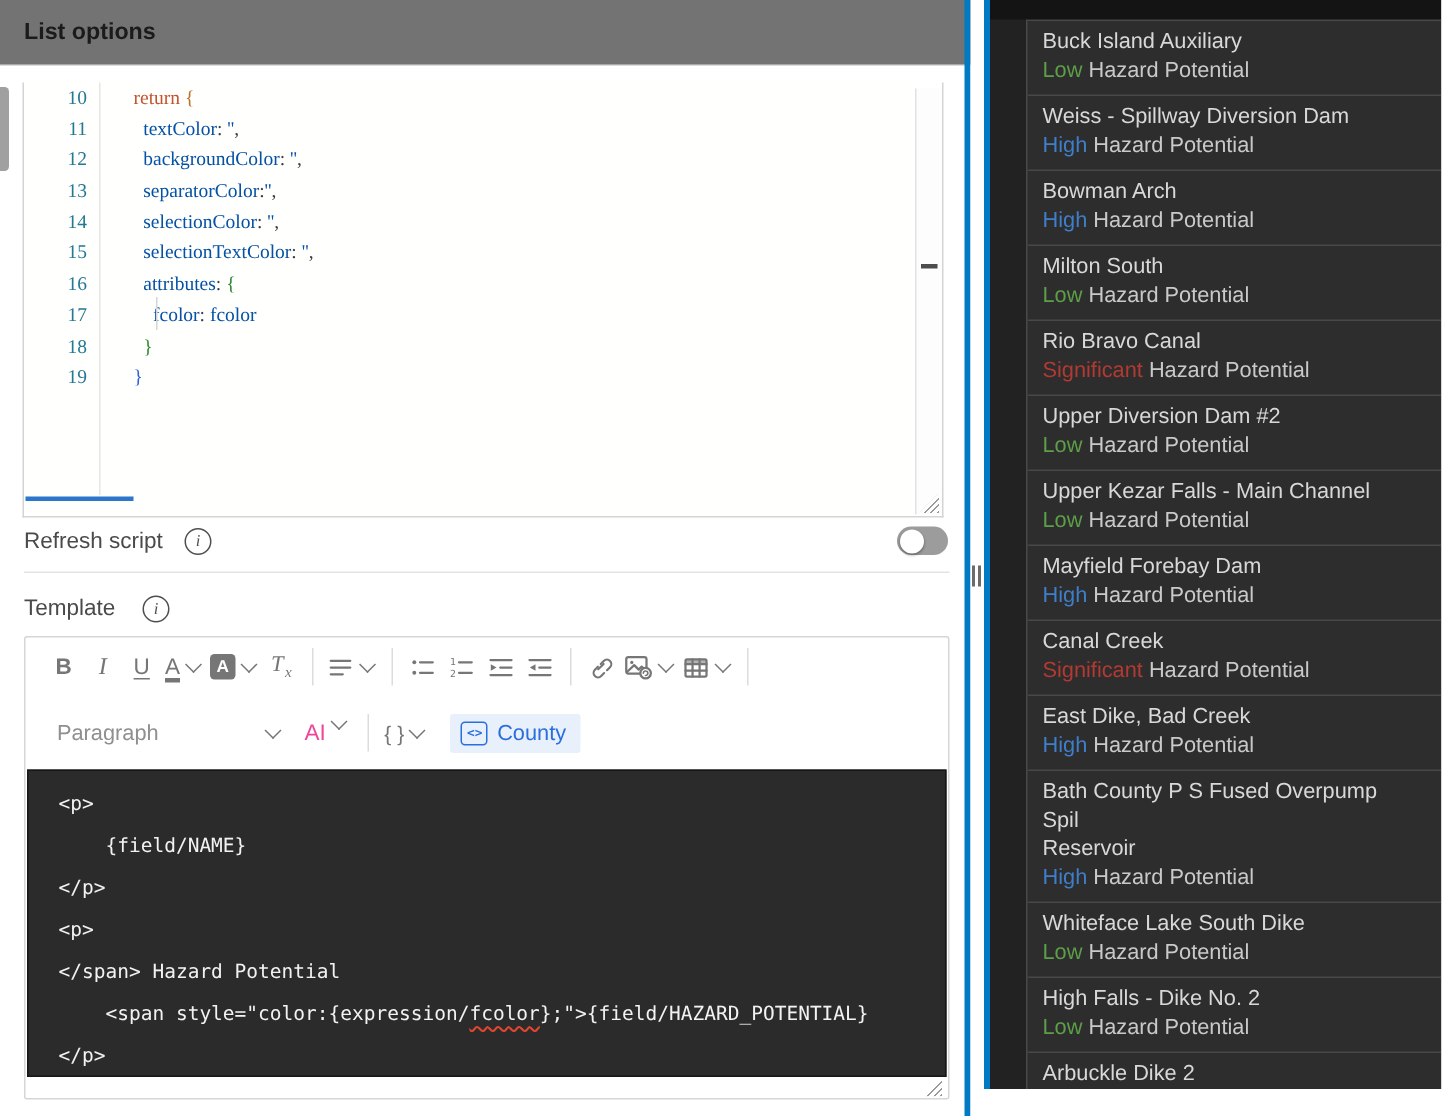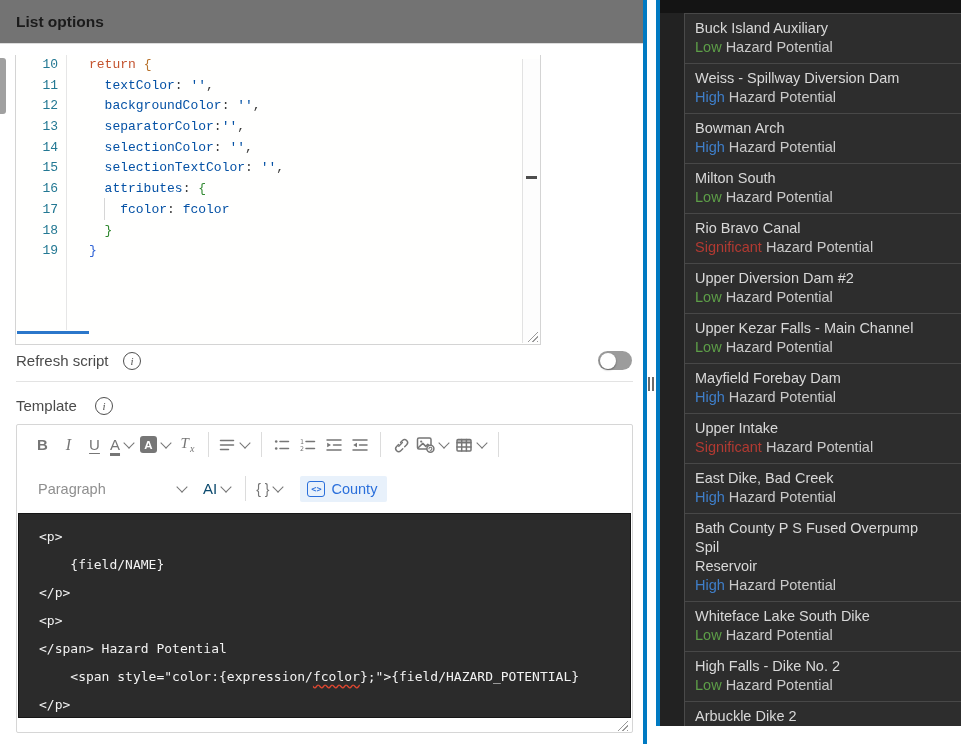"10" .editor-box { font-family: Liberation Mono, monospace -> Liberation Serif, serif; width: 526px -> 614px }
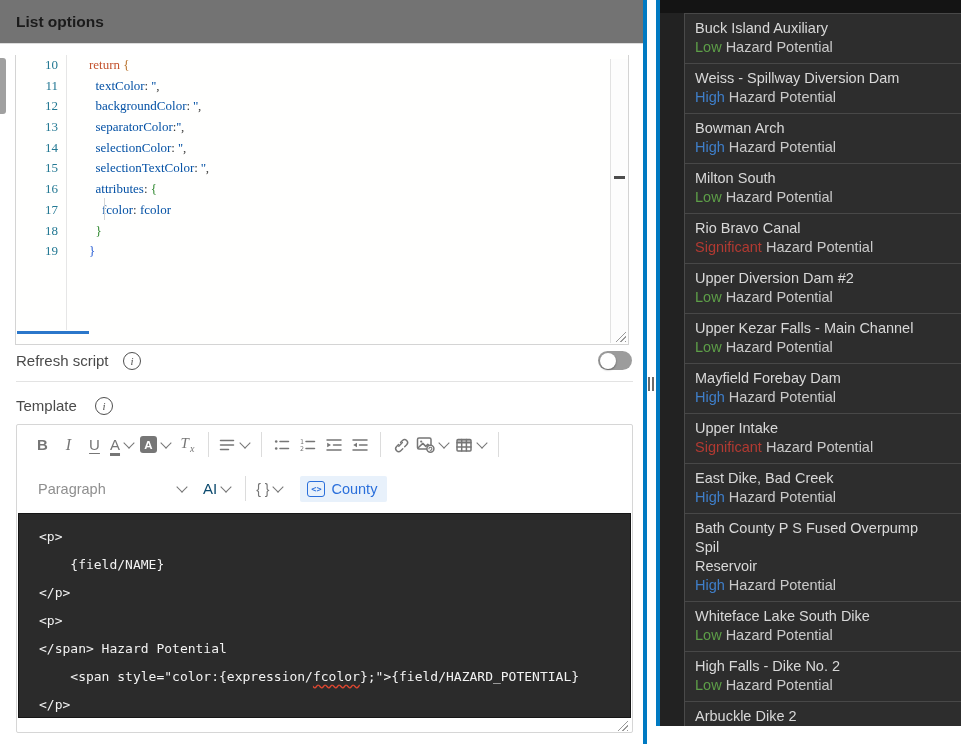"Upper Intake" div.rp-name { text: Upper Intake -> Canal Creek }
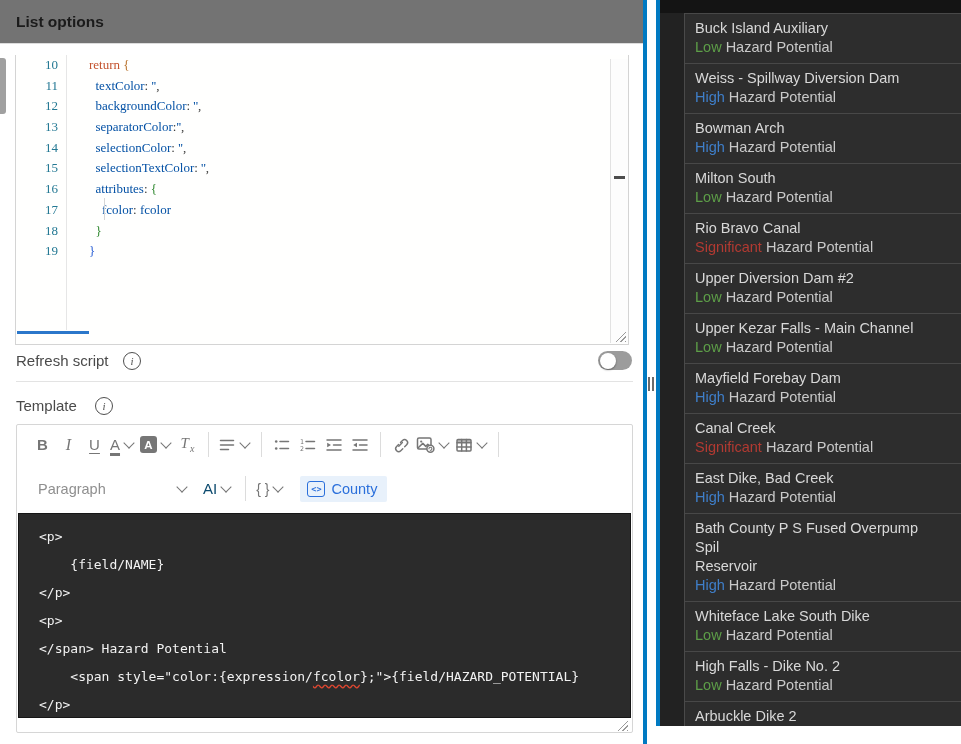"AI" .ai-dd { align-items: center -> none; color: #0c4a6e -> #ec4899 }
